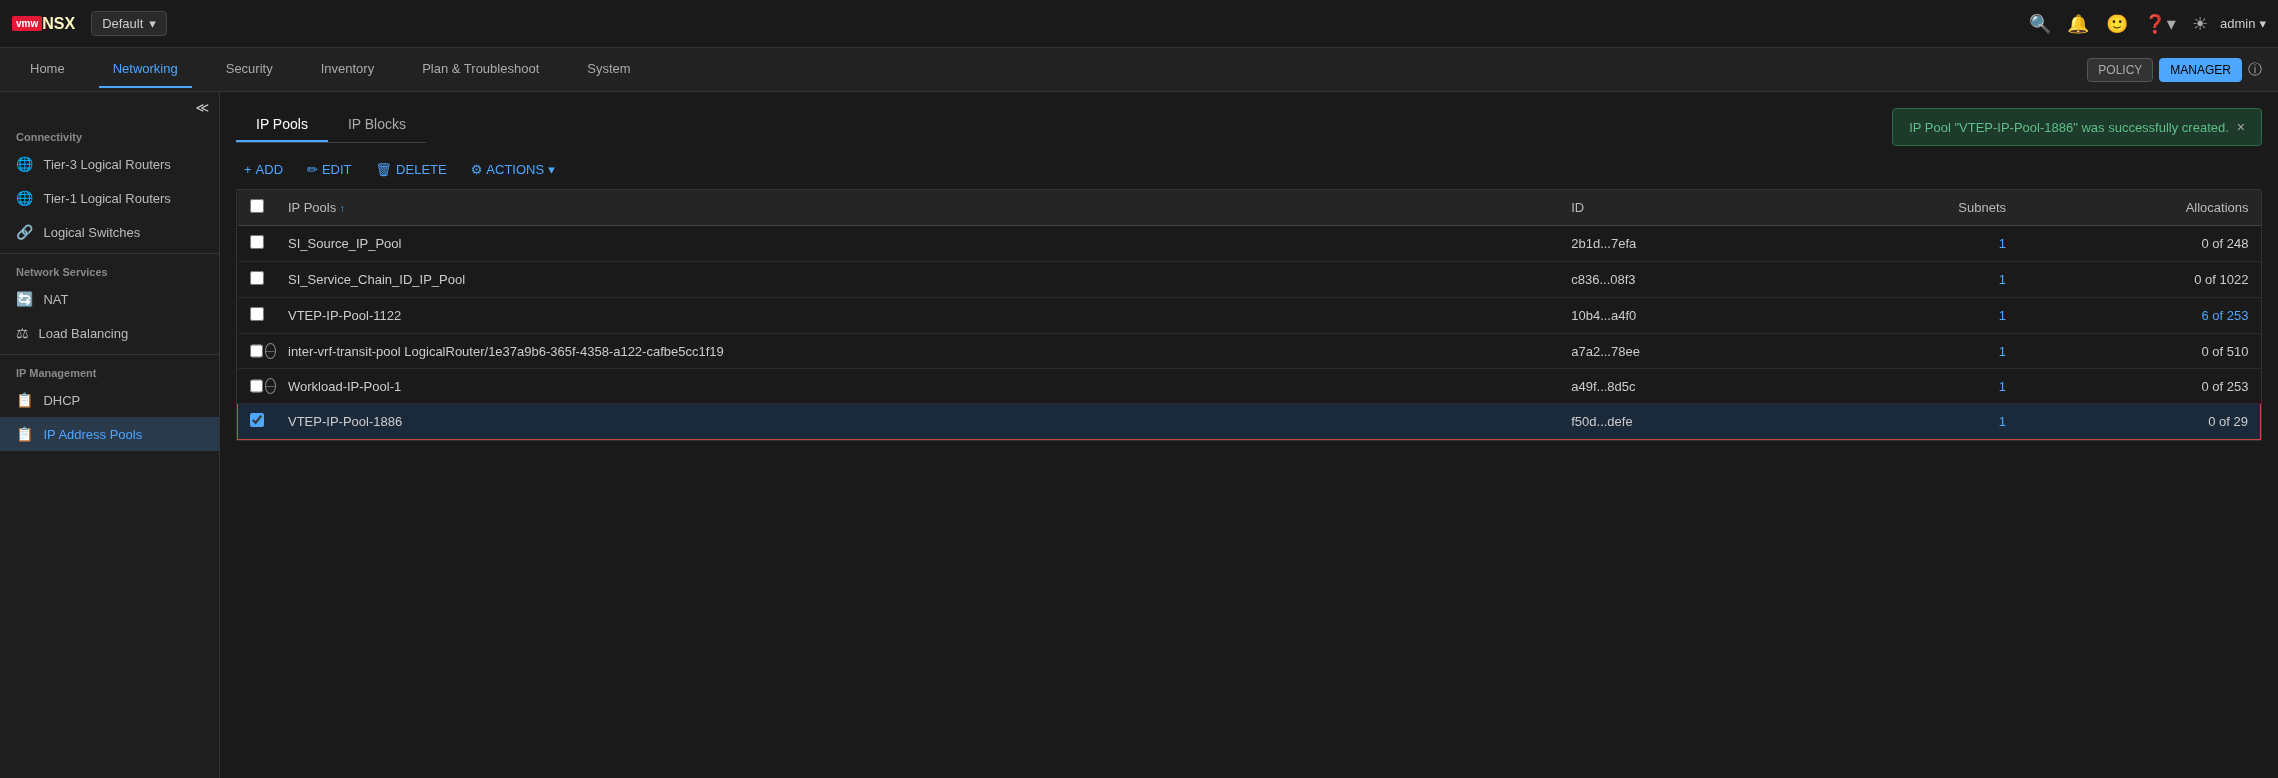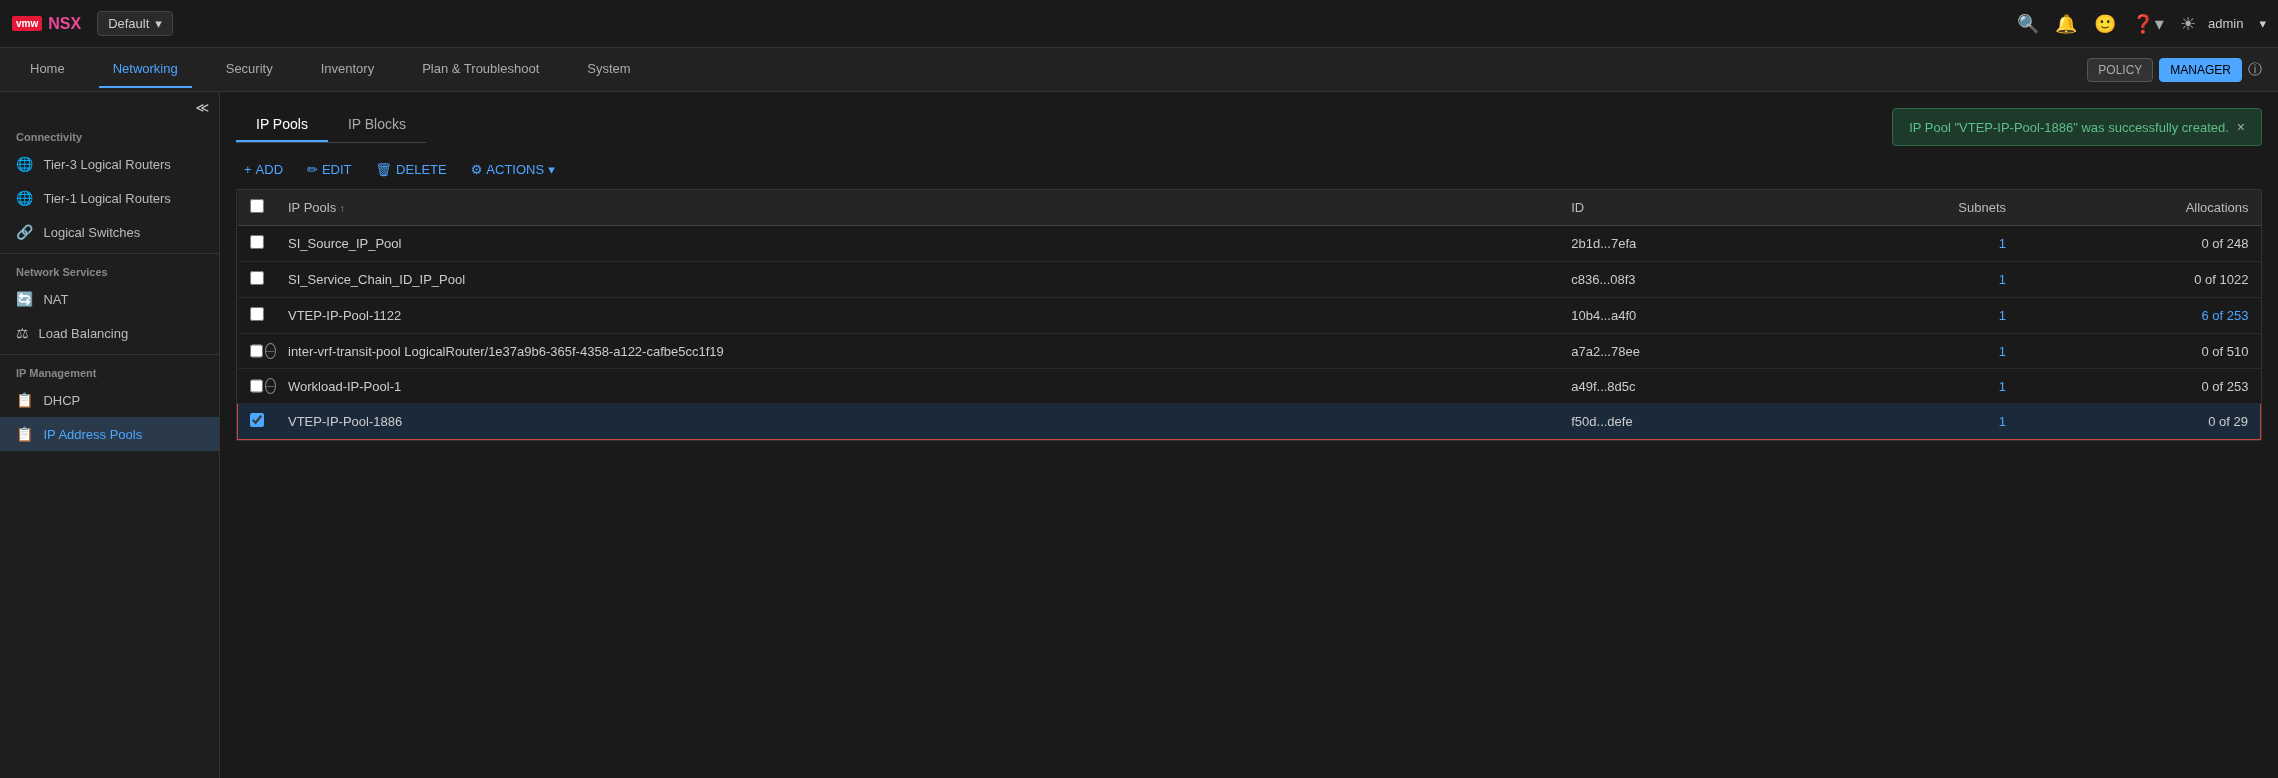"vmw" .topbar-logo { gap: 6px -> none }
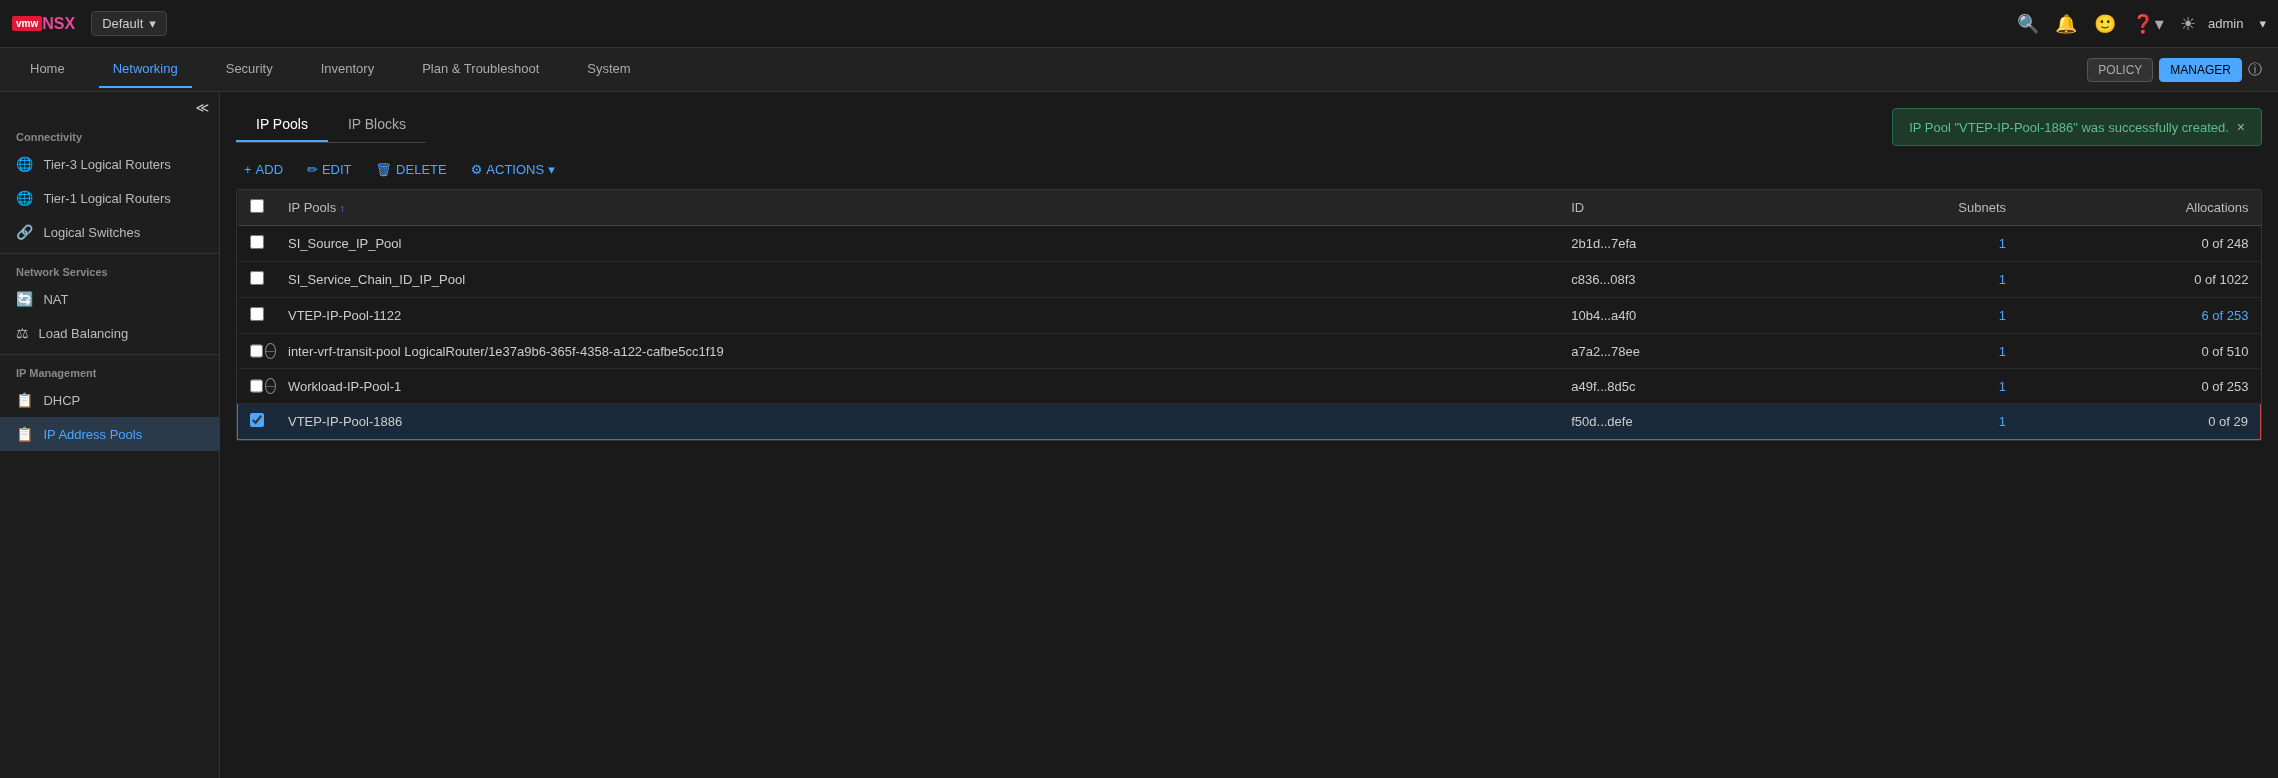"NSX" .topbar-app { color: #ec4899 -> #fef9c3 }
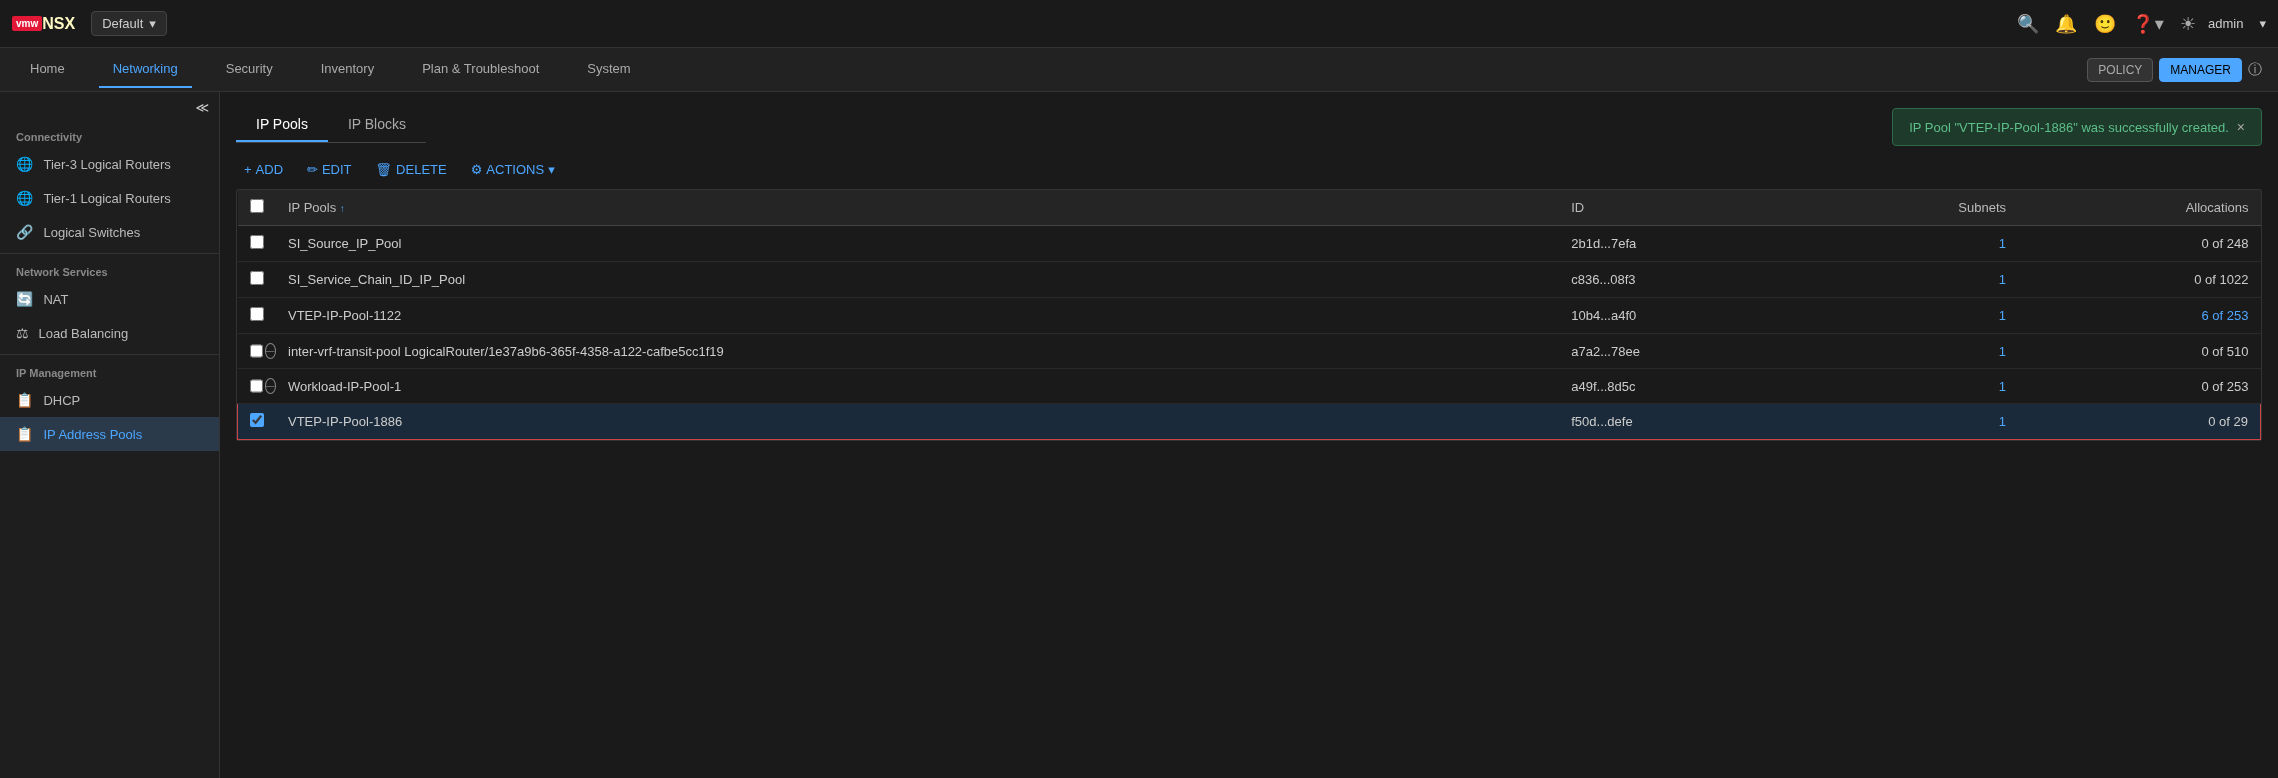"admin" .topbar-user { gap: 16px -> 4px }
